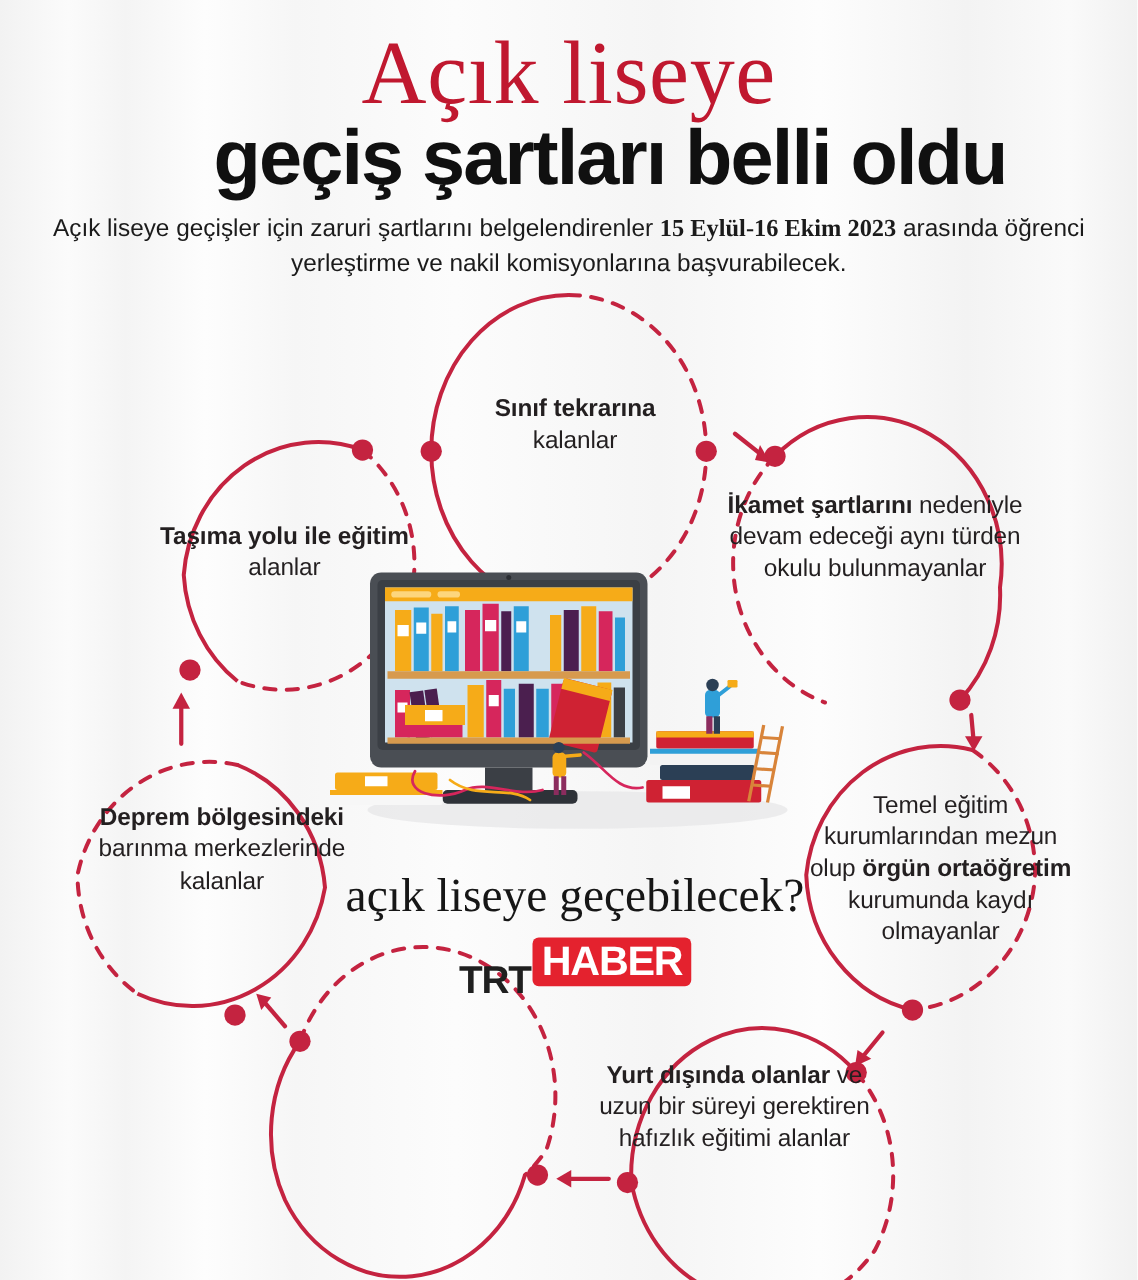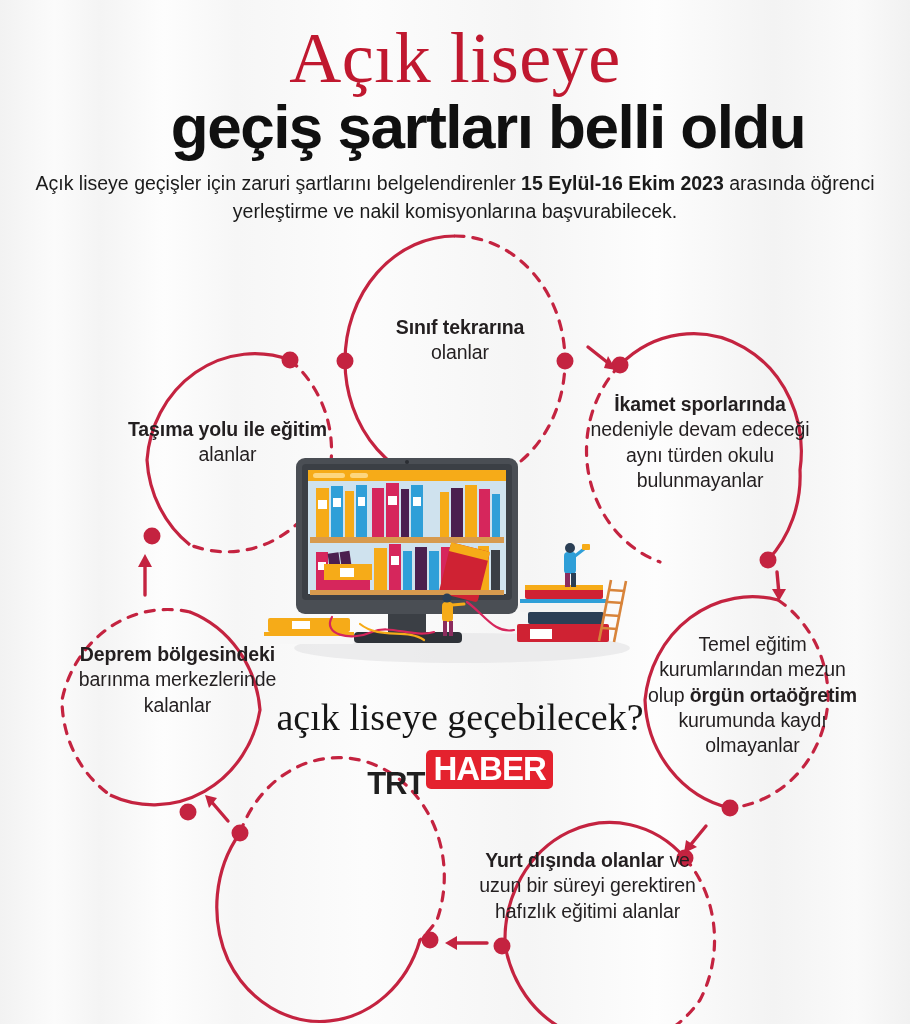"15 Eylül-16 Ekim 2023" .subtitle b { font-family: none -> Liberation Serif, serif }
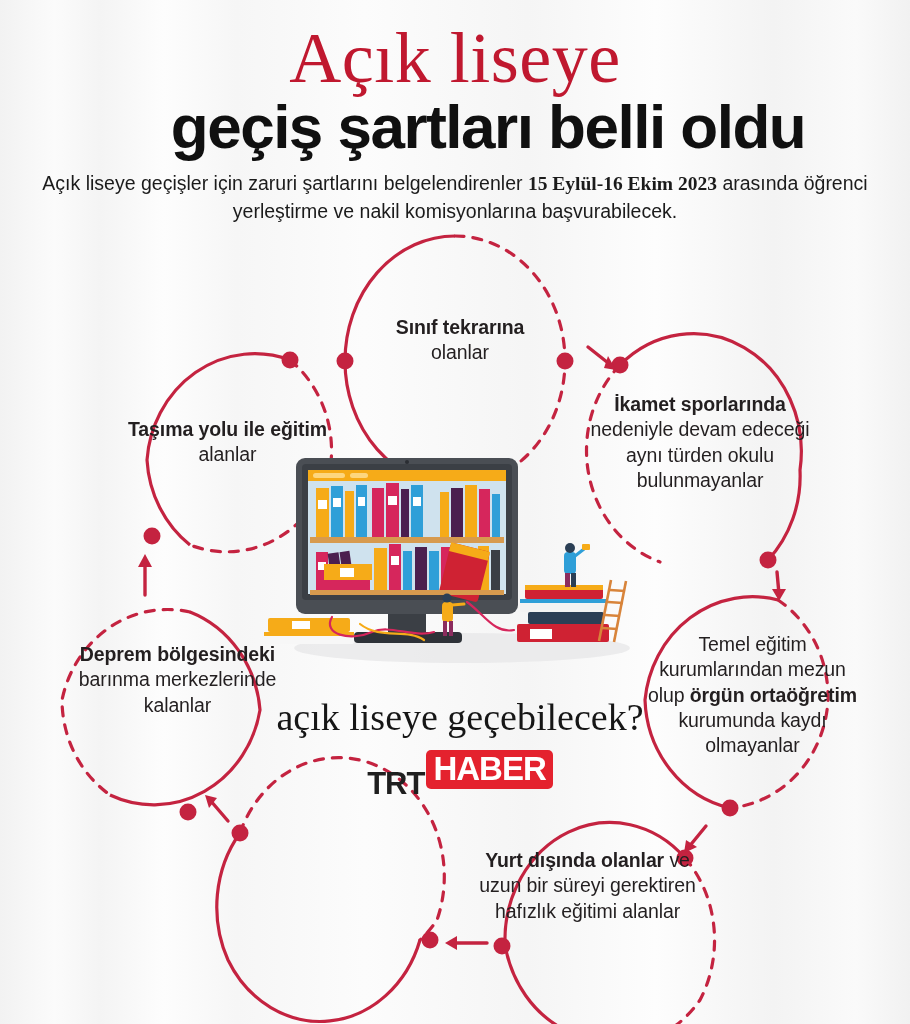"olanlar" span { text: olanlar -> kalanlar }
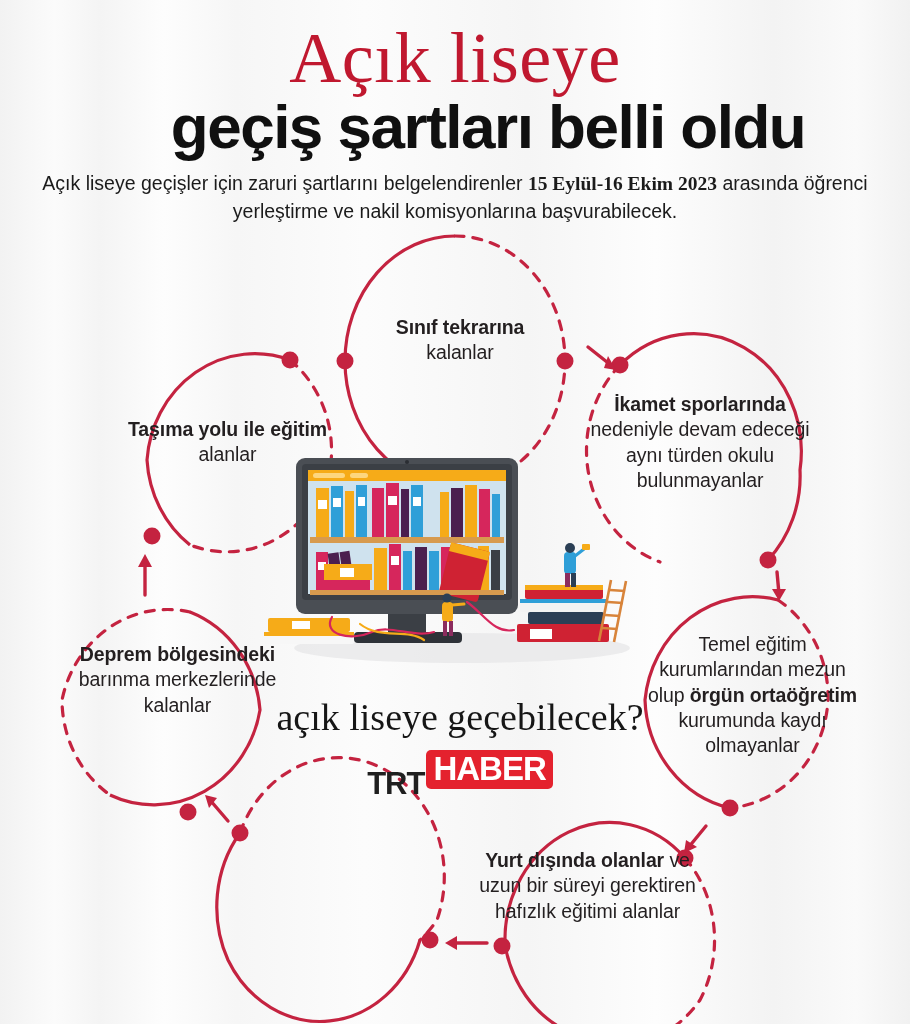"İkamet sporlarında" b { text: sporlarında -> şartlarını }
